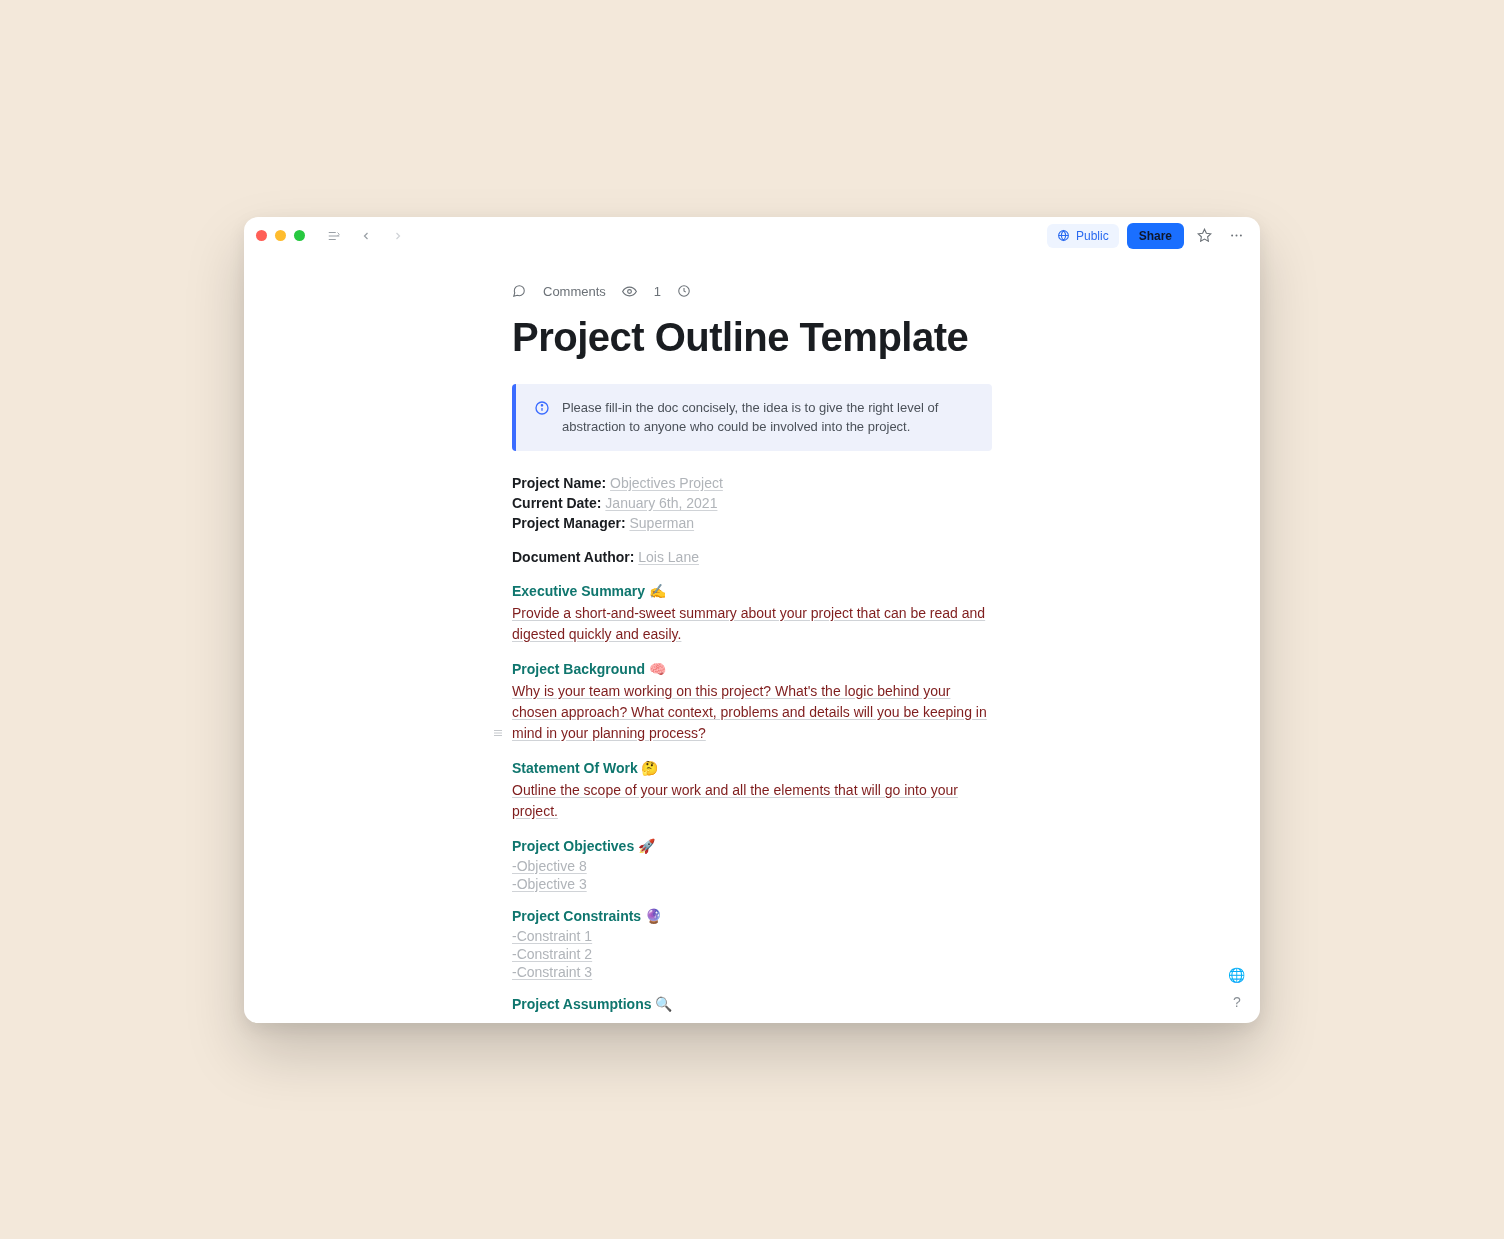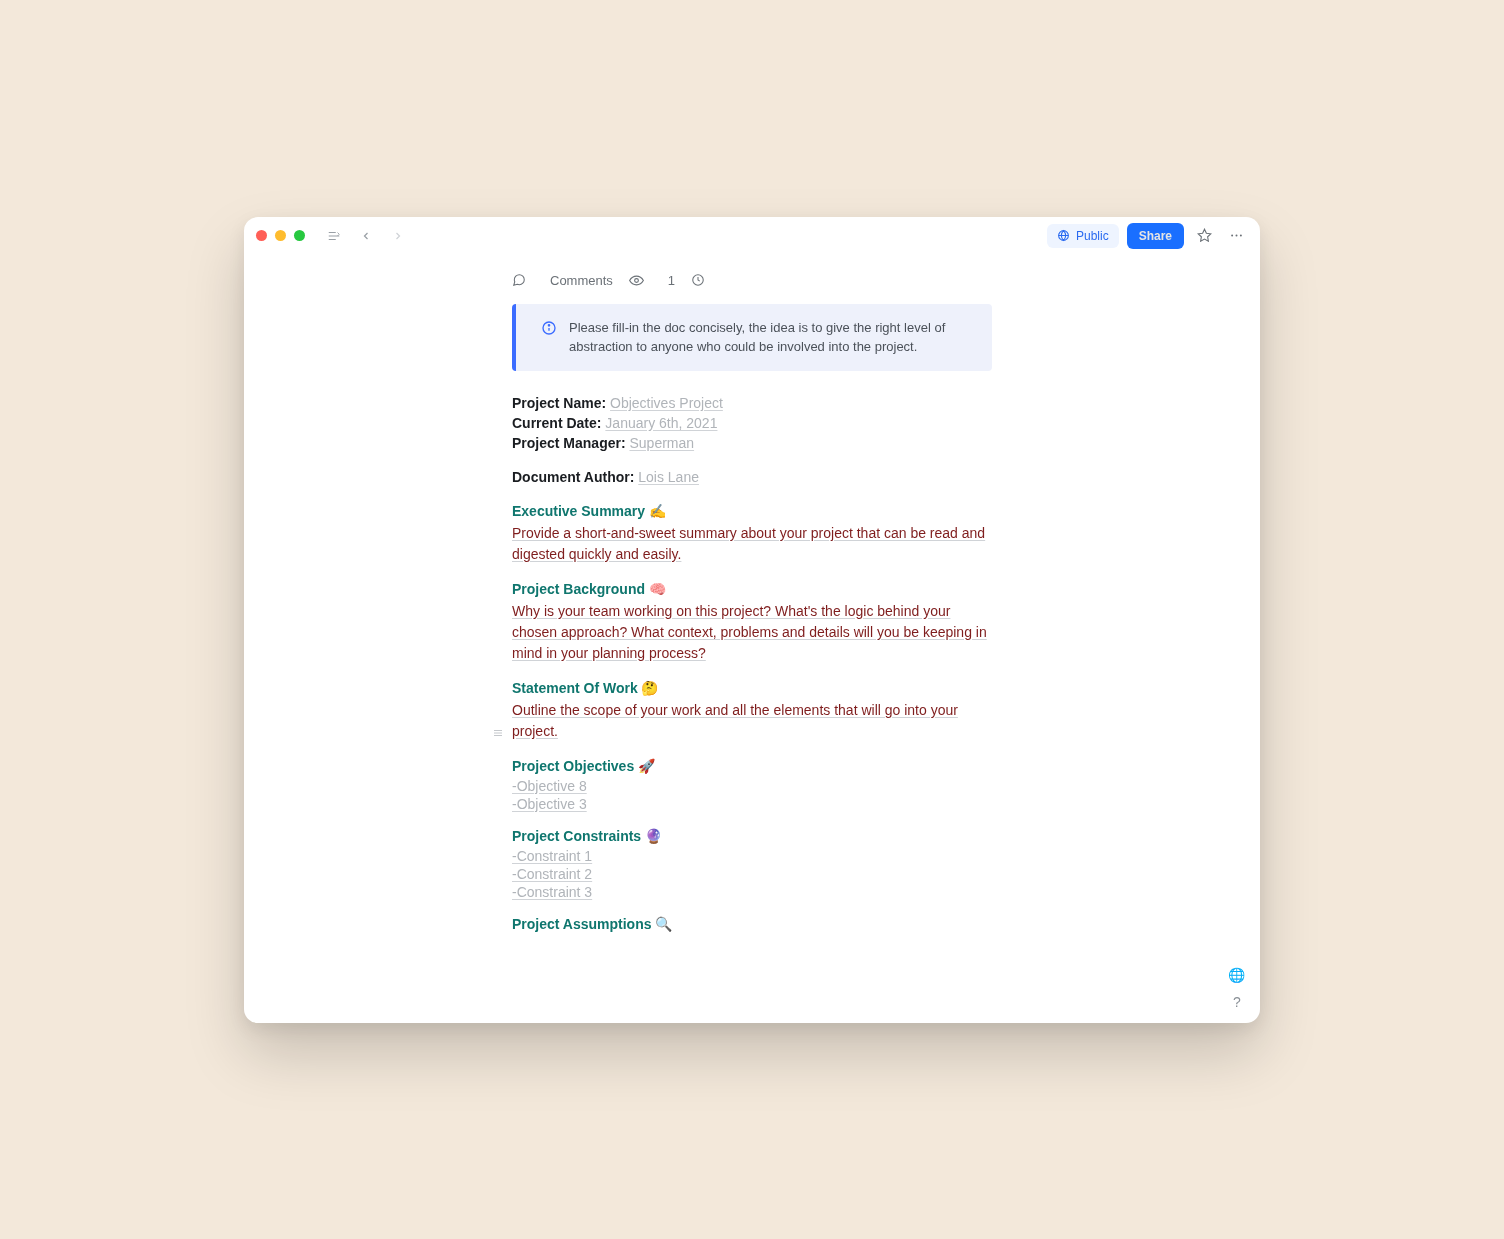"Share" .btn-share { color: #e5e5e5 -> #0f172a }
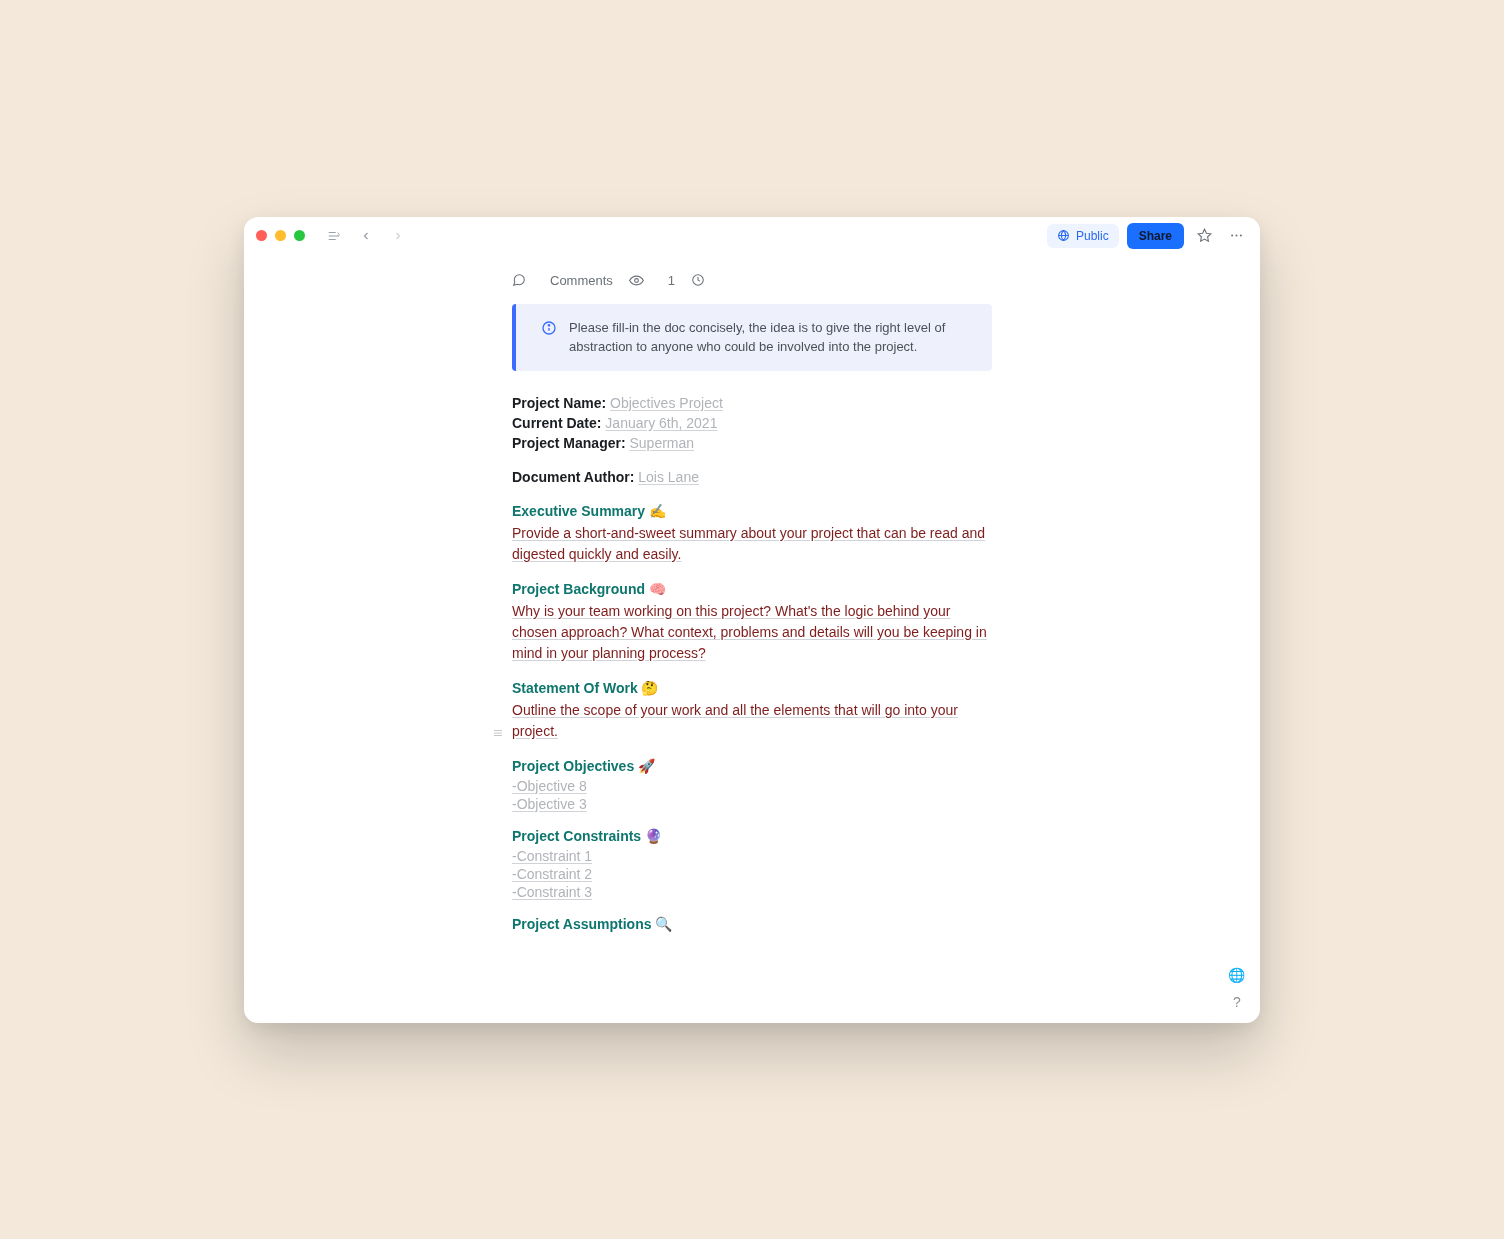"Comments" .meta-item { gap: 24px -> 17px; margin-top: none -> 11px }
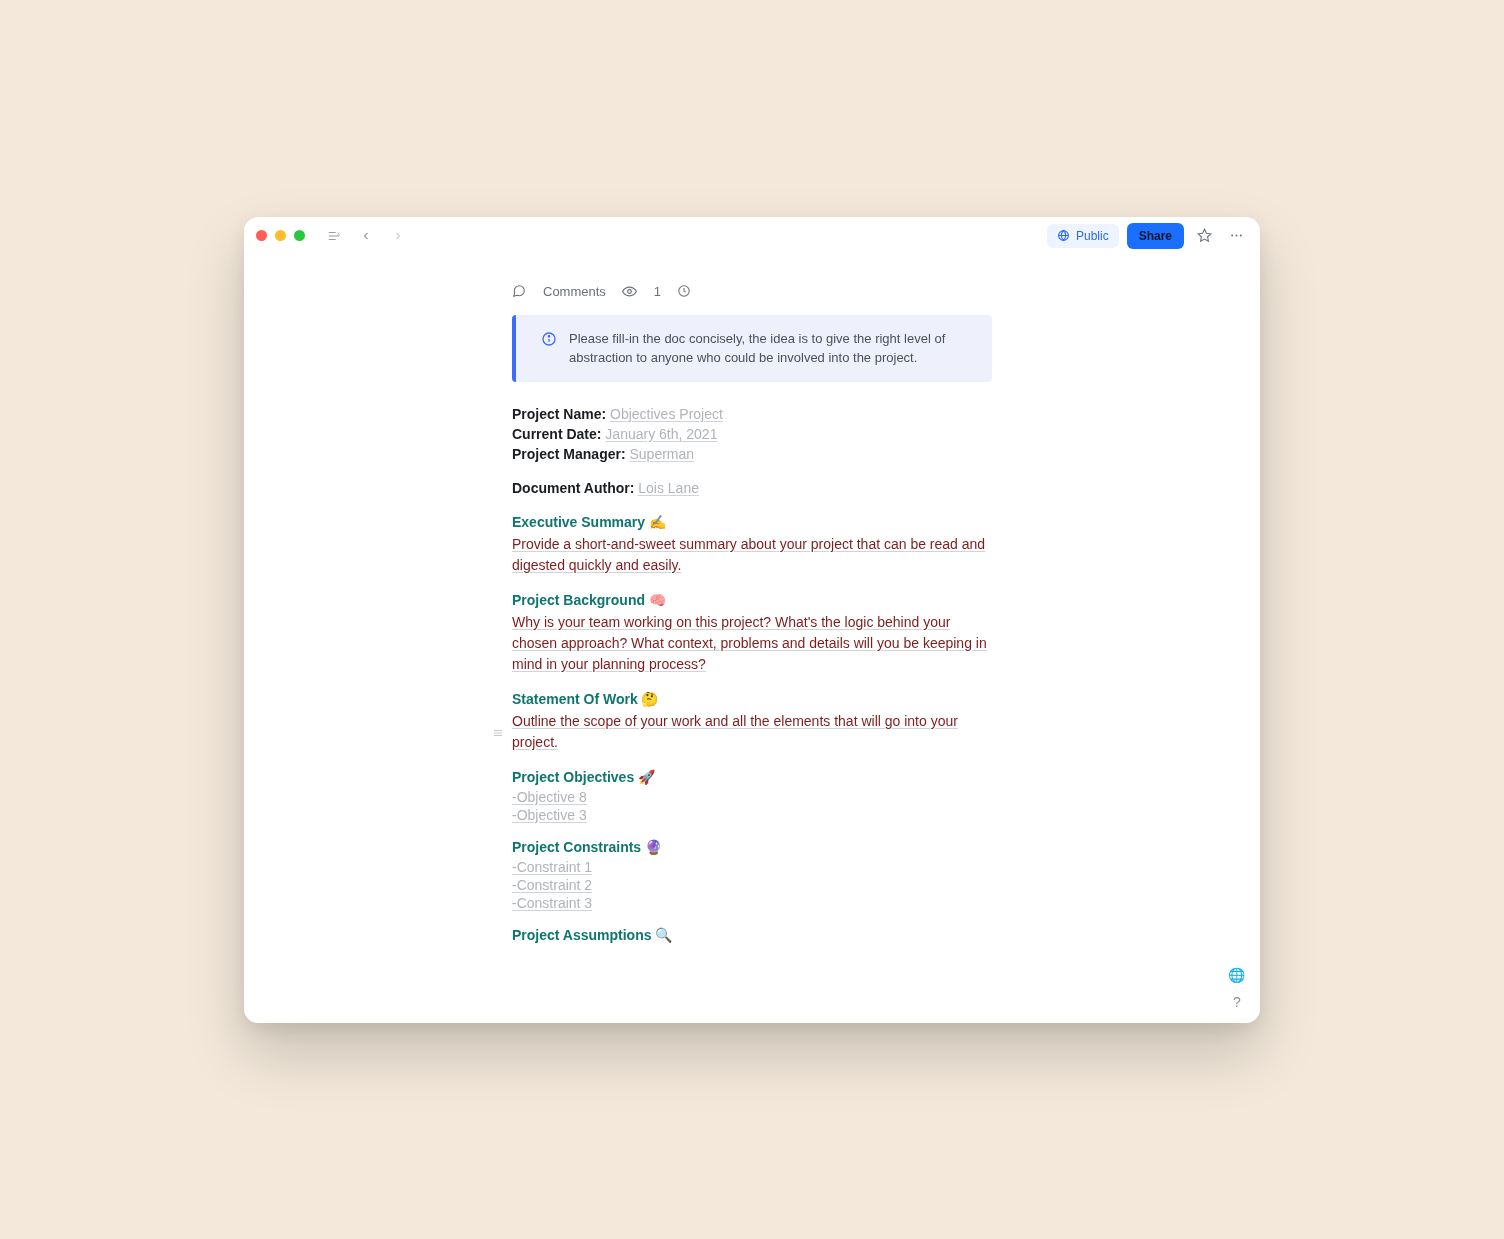"Project Outline Template" h1.doc-title { html: none -> <h1>Project Outline Template</h1> }
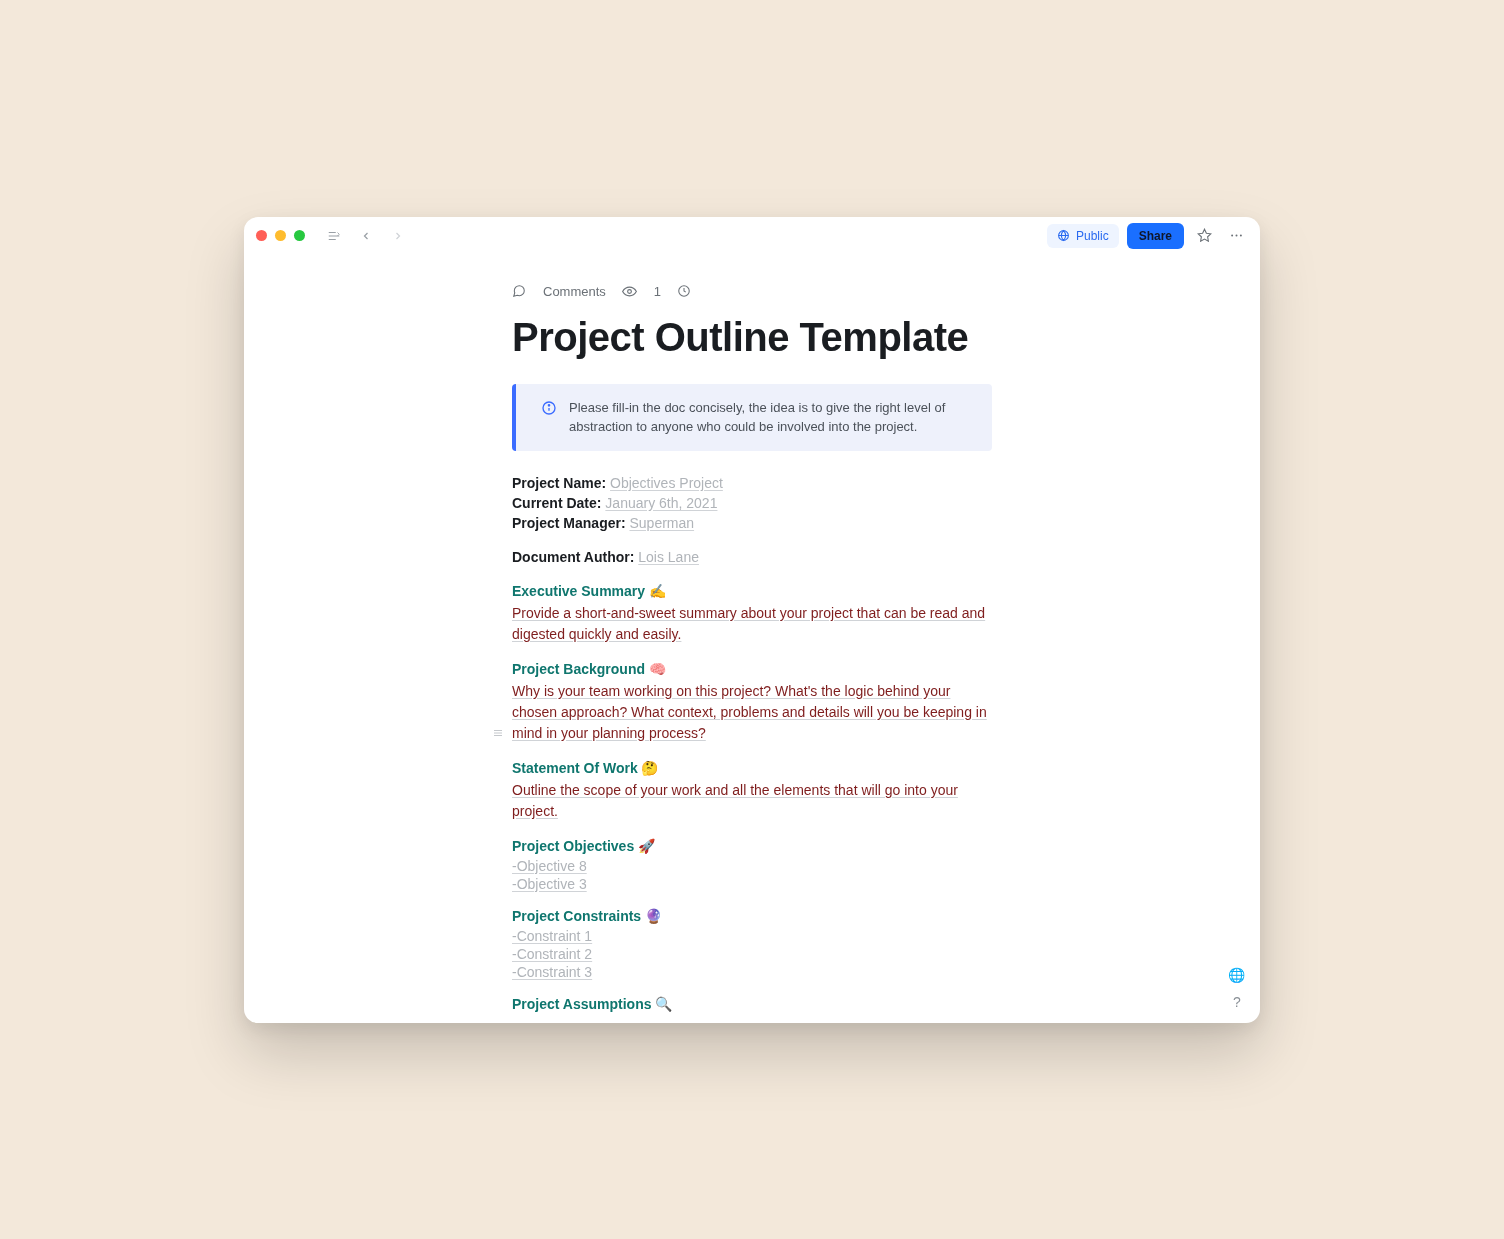"Please fill-in the doc concisely," .callout { padding: 14px 25px -> 14px 18px }
